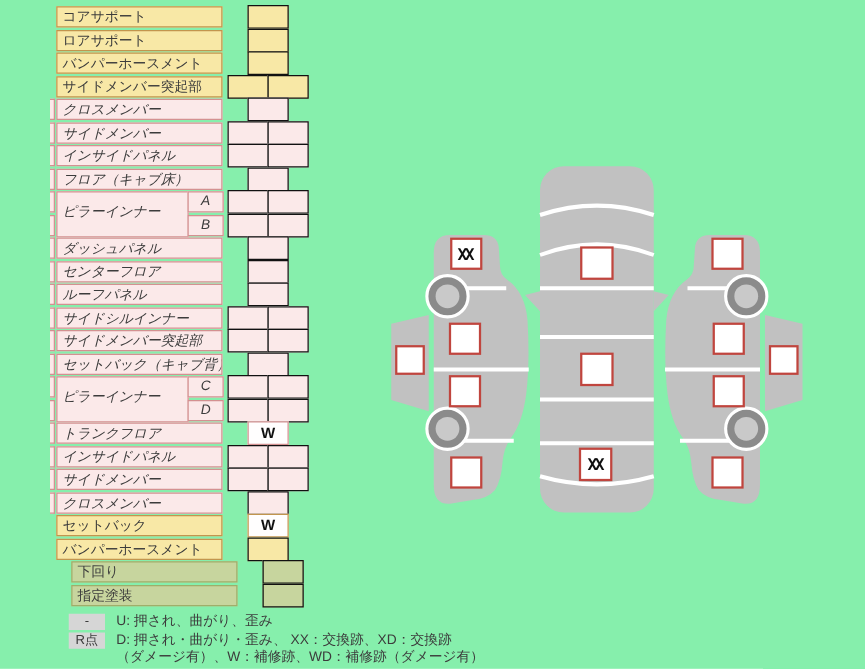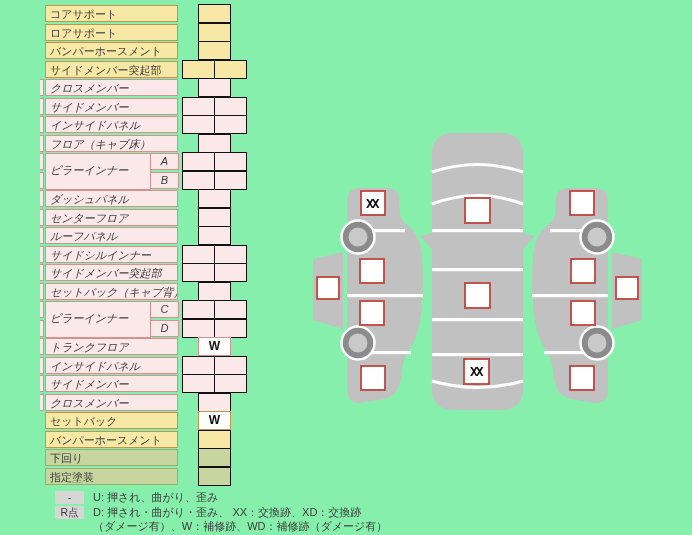"下回り" .g { margin-left: none -> 12px }
